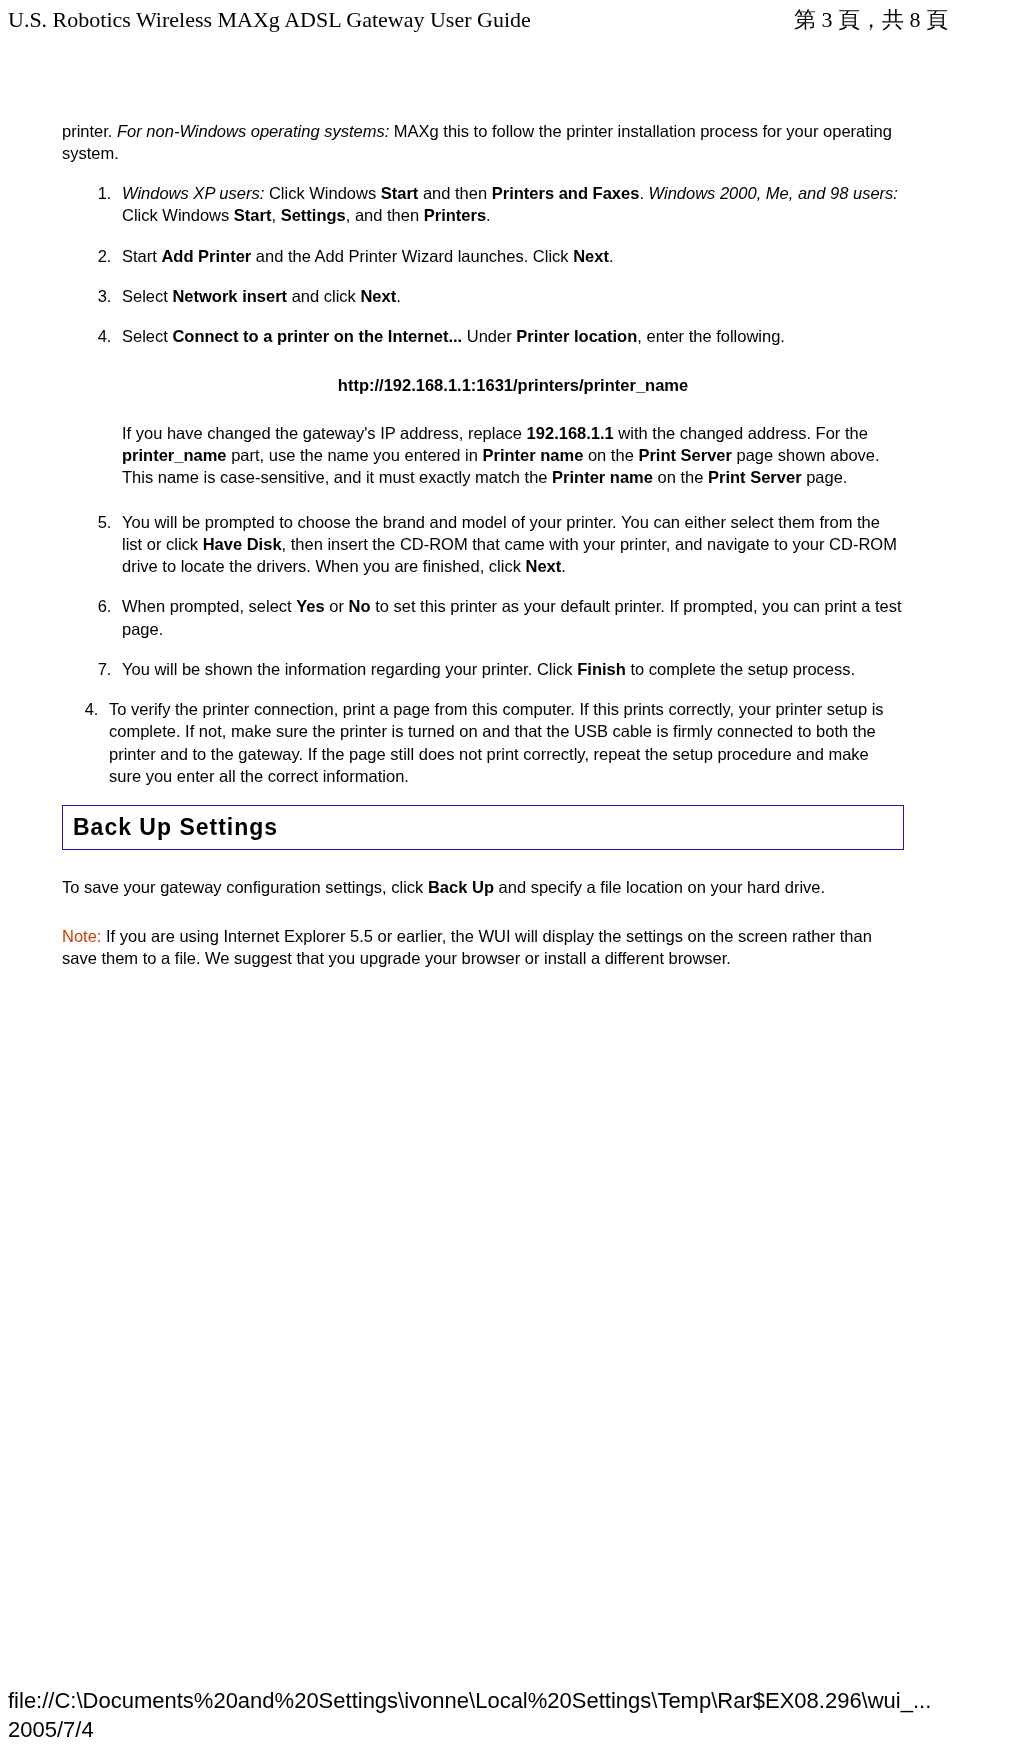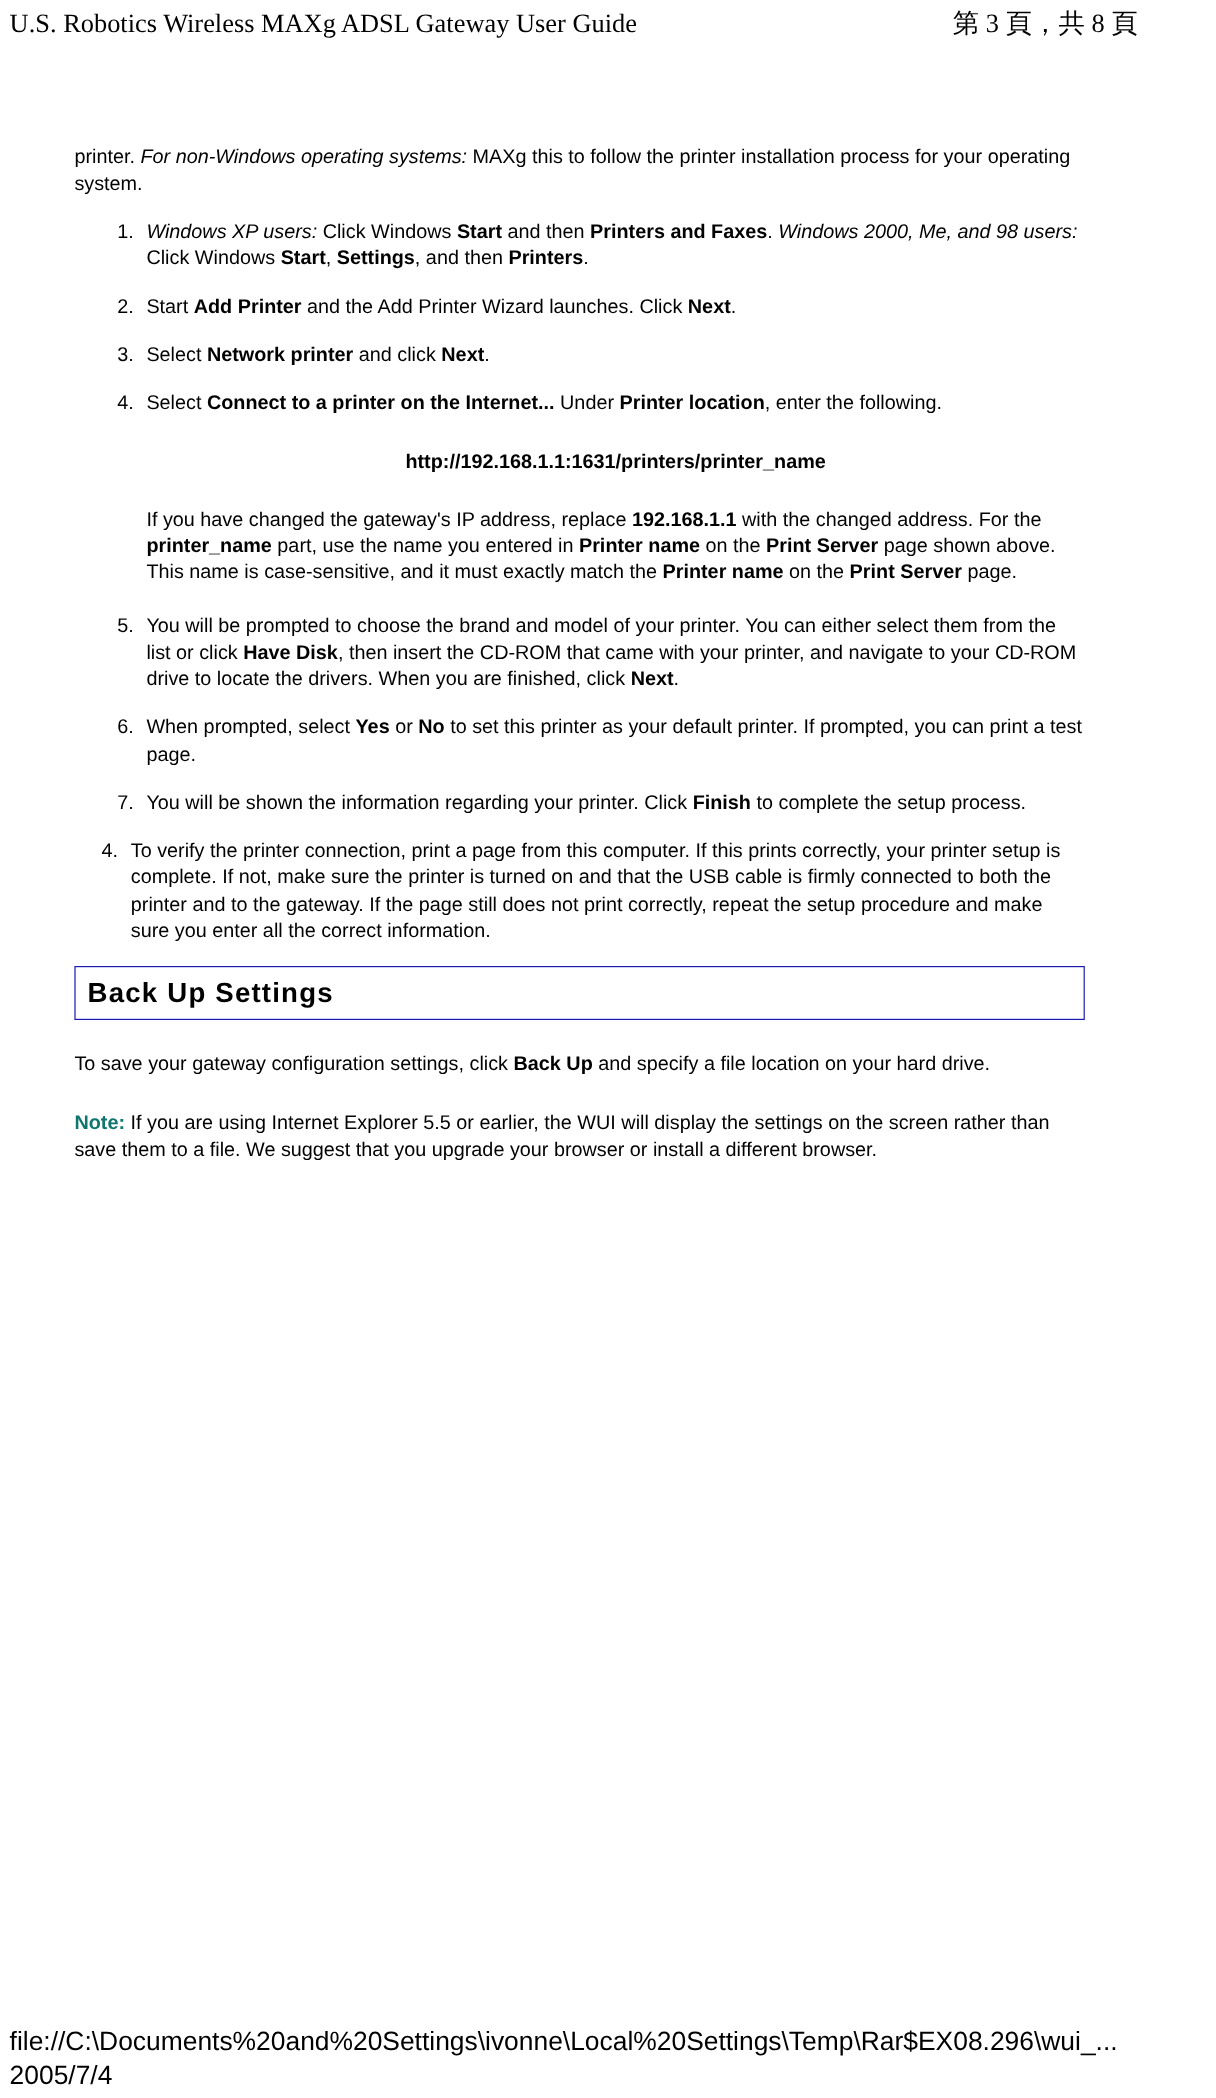"Network printer" b { text: printer -> insert }
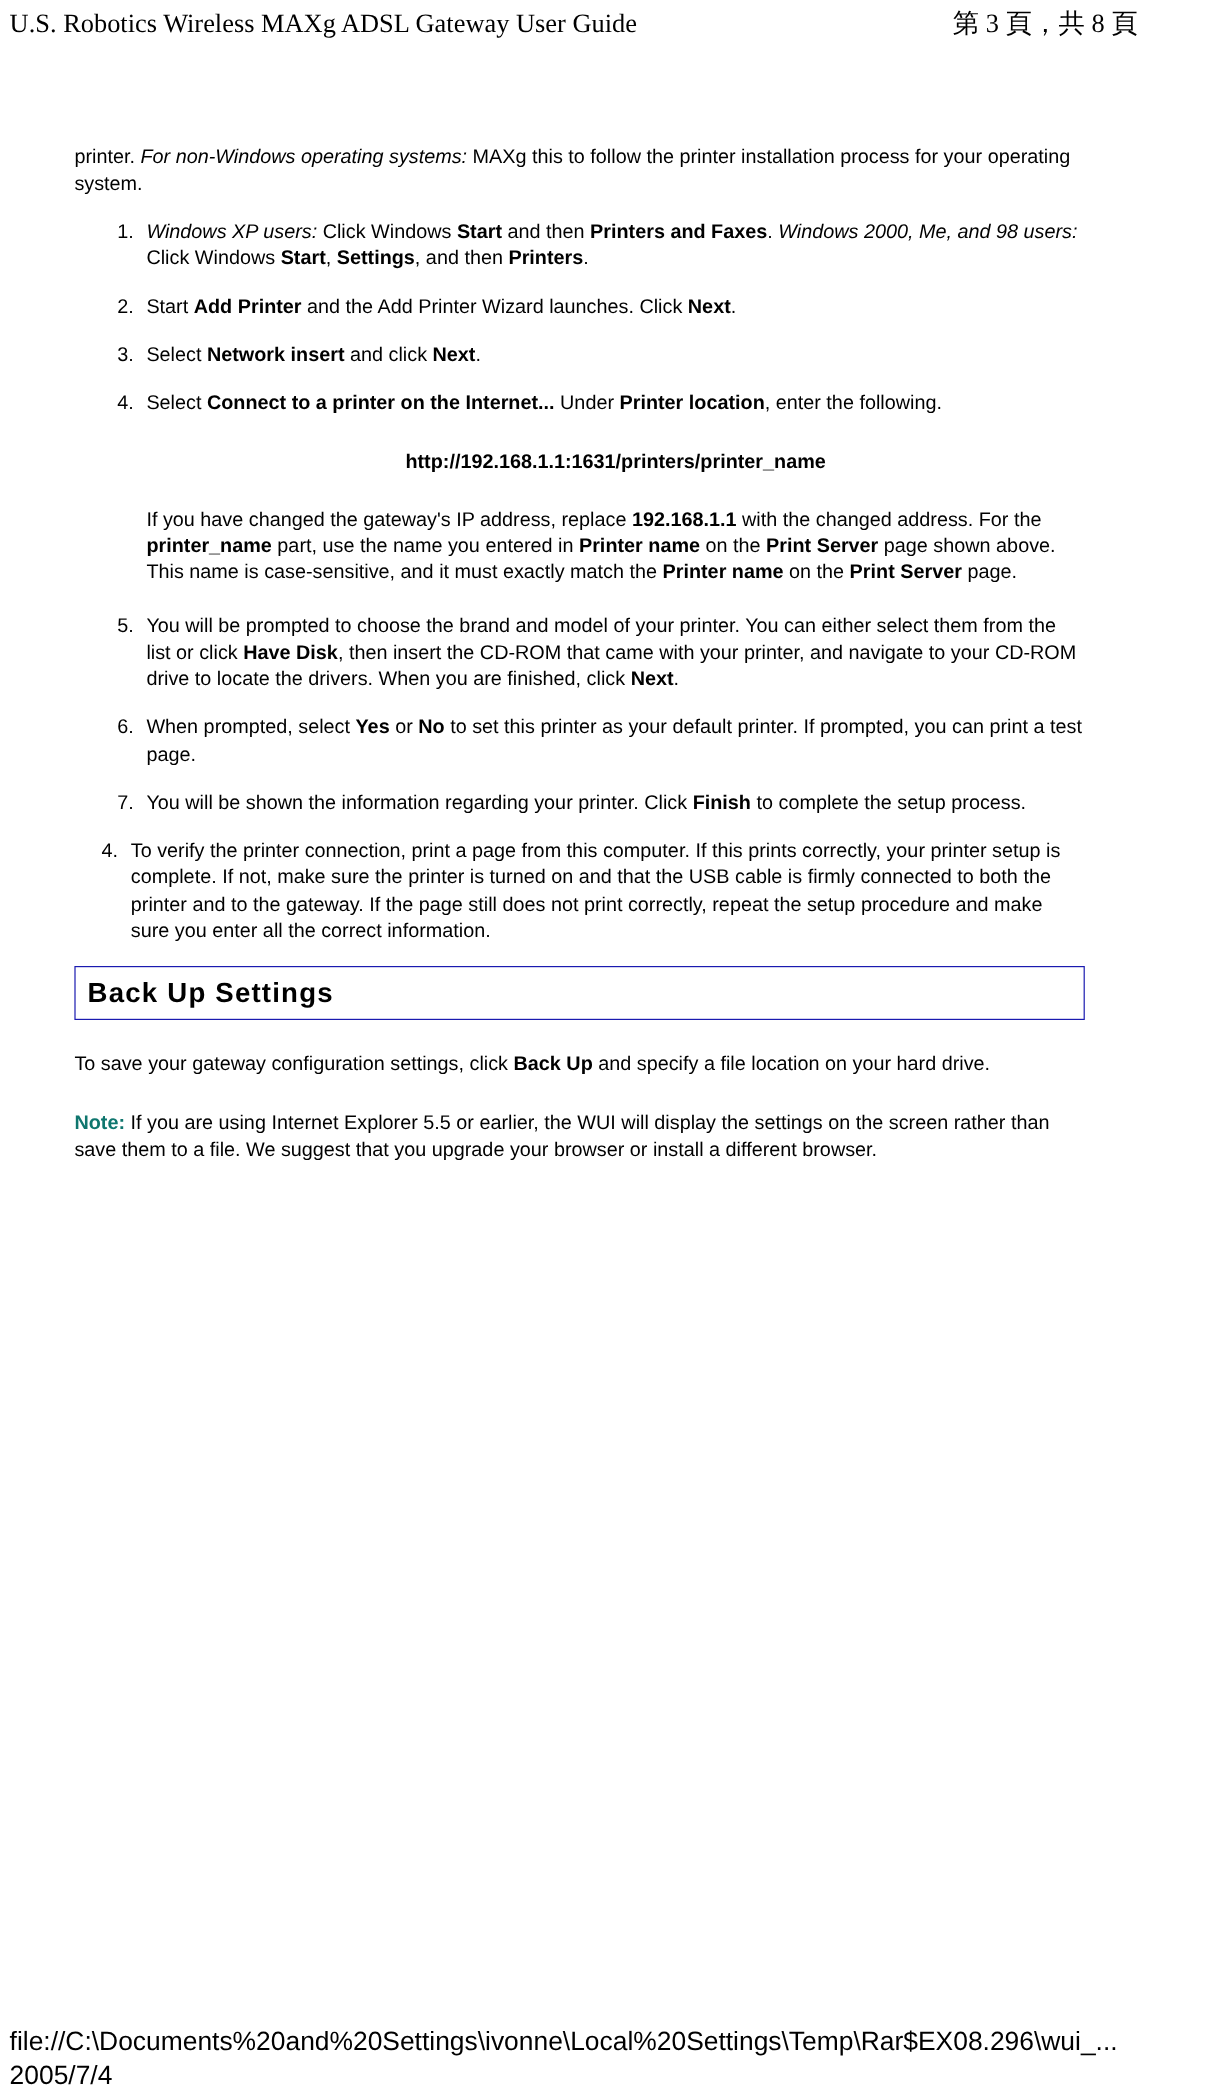"Note:" .note-label { color: #0f766e -> #c2410c; font-weight: bold -> normal }
